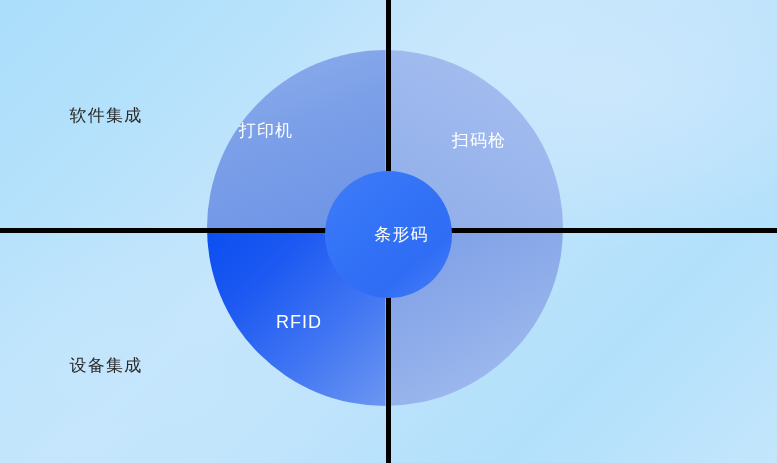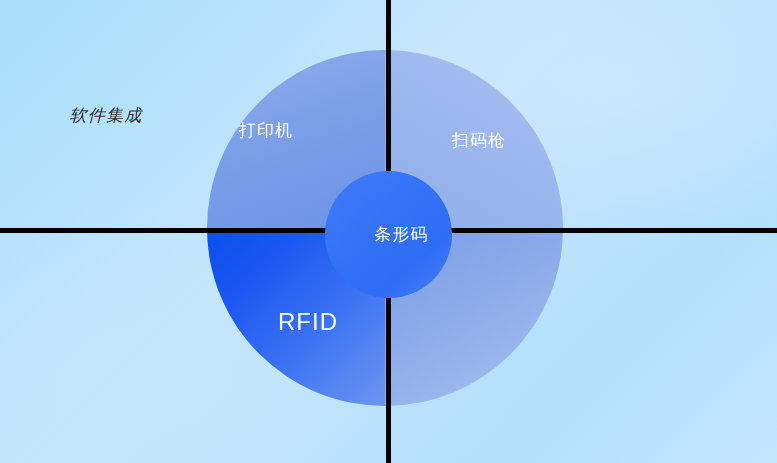"软件集成" .outer-label { font-style: italic -> none }
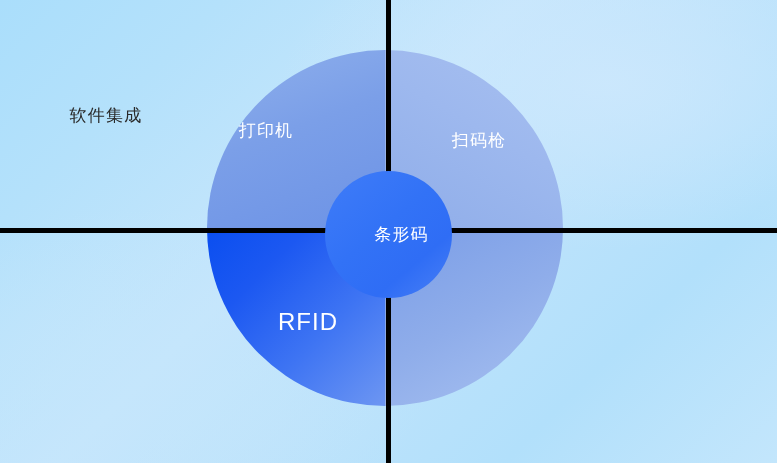"RFID" .inner-rfid { font-size: 24px -> 18px; left: 308px -> 299px }
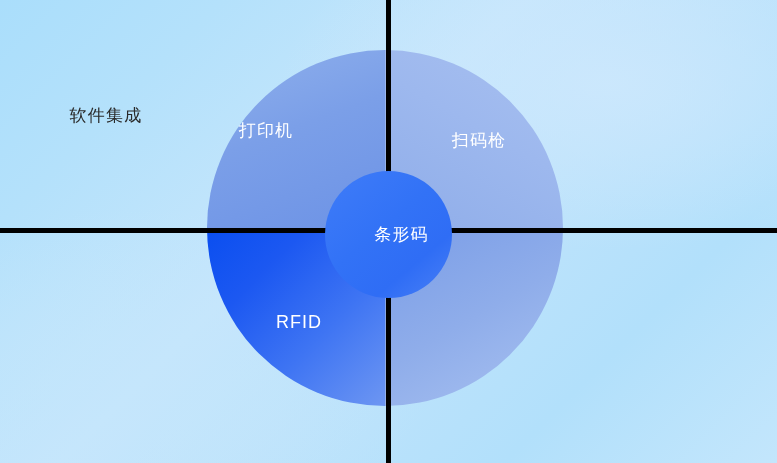"设备集成" span.outer-label { html: none -> <span>设备集成</span> }
